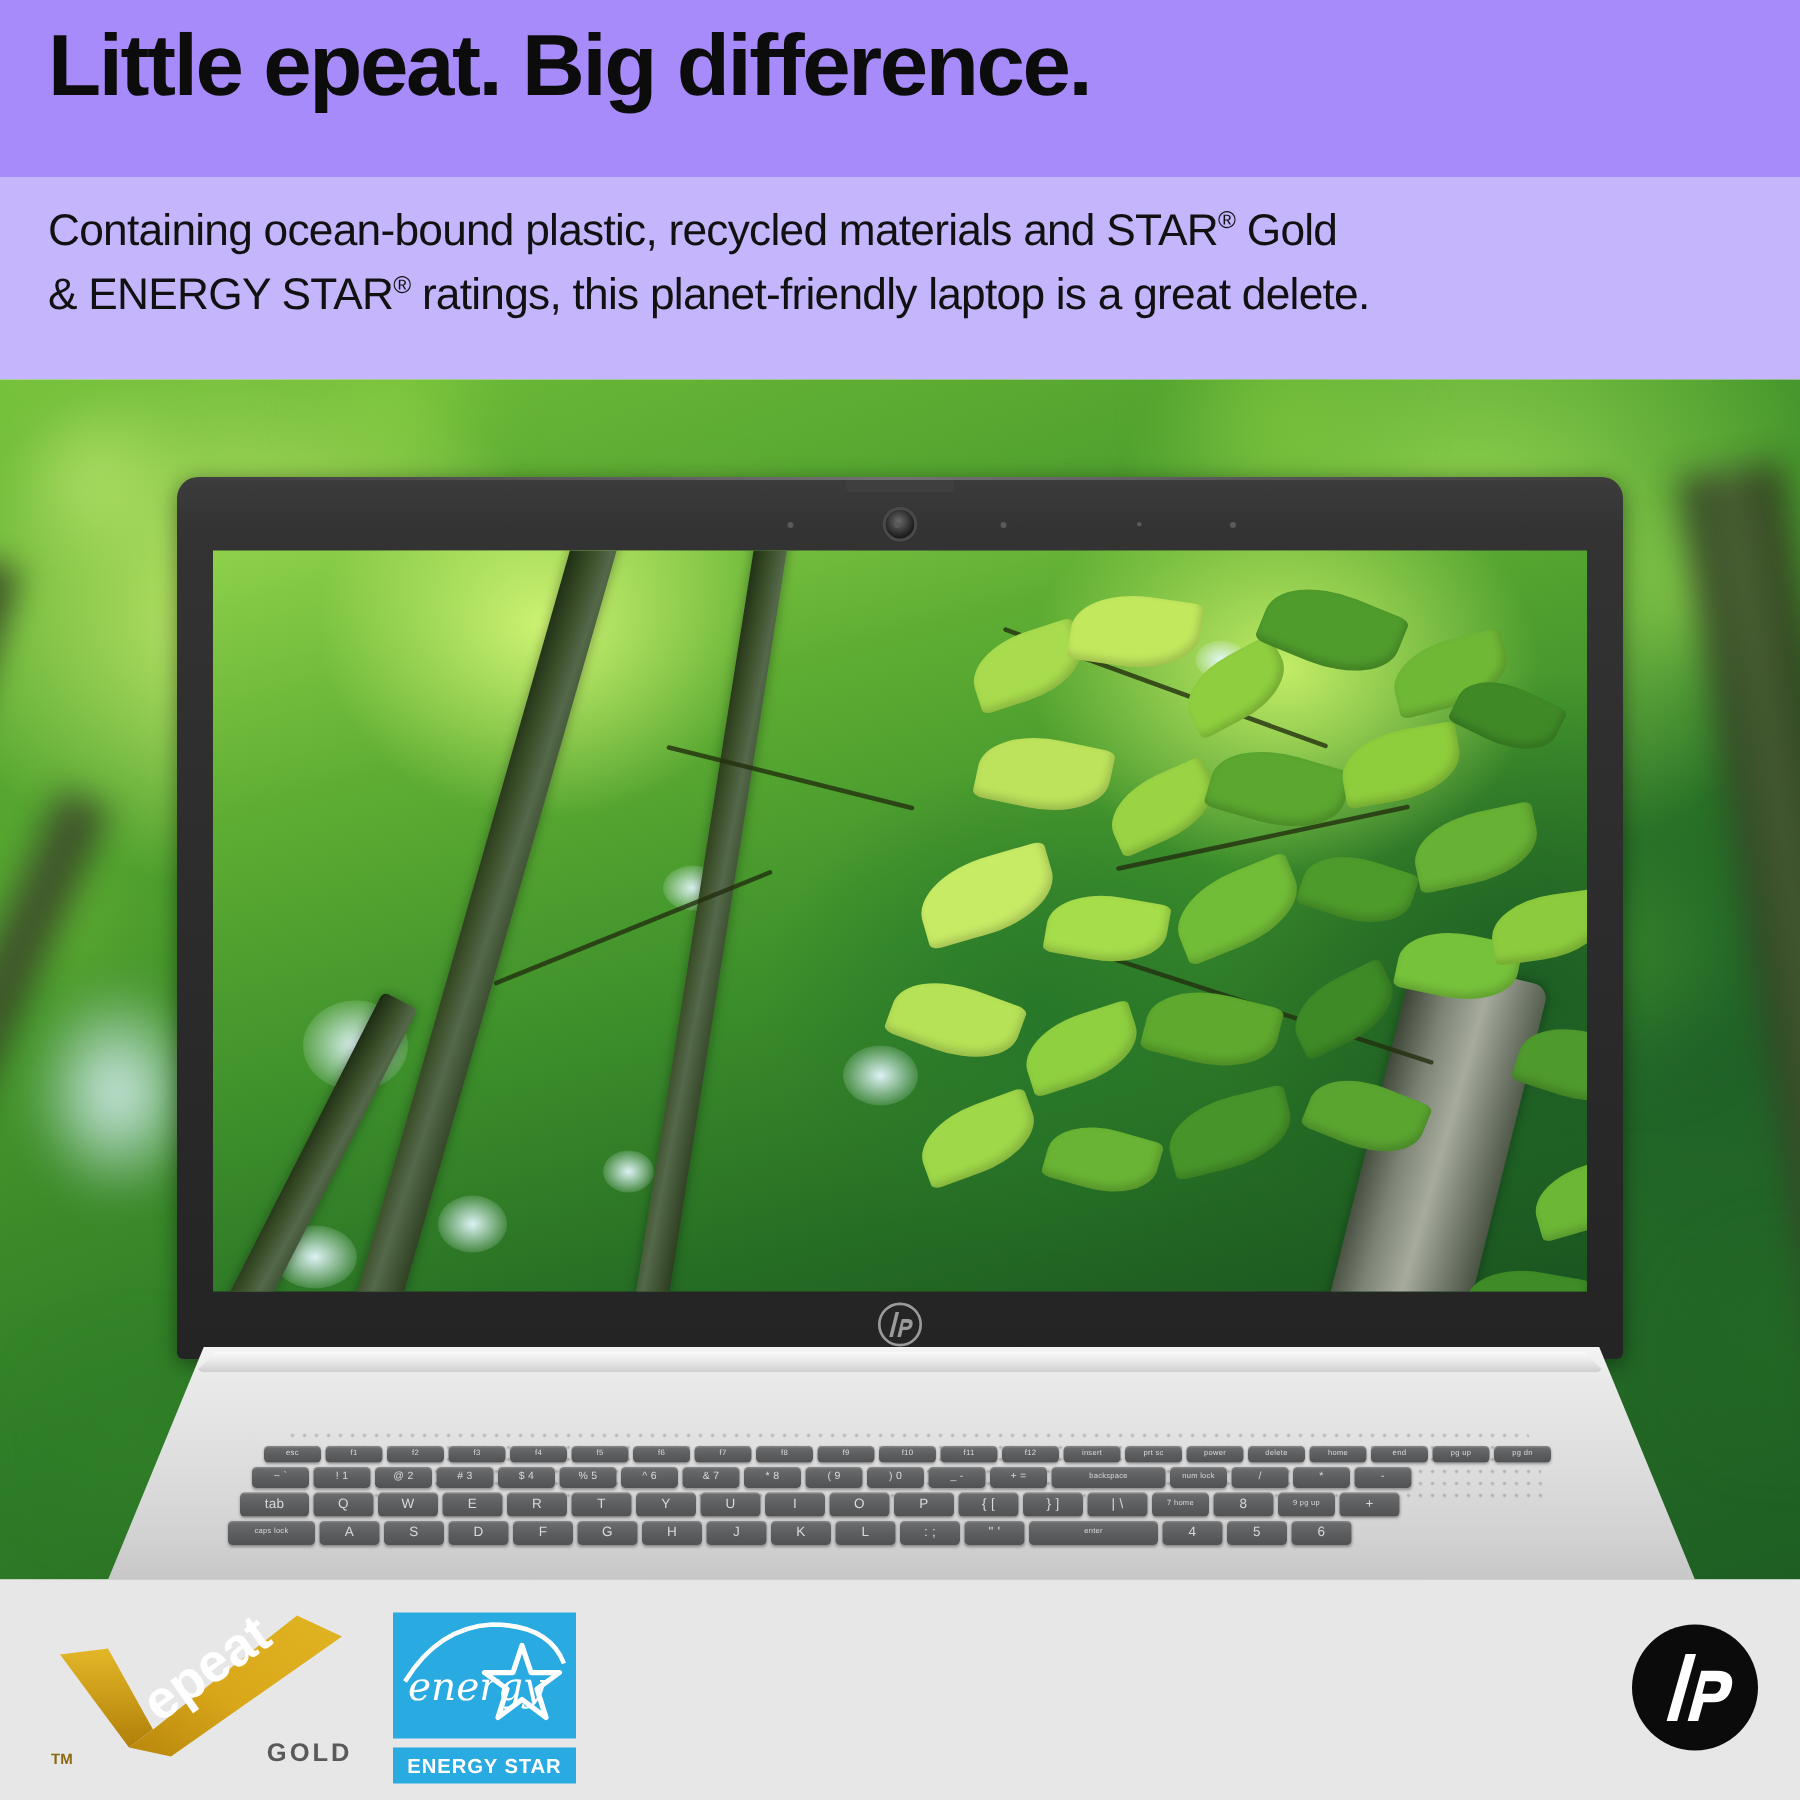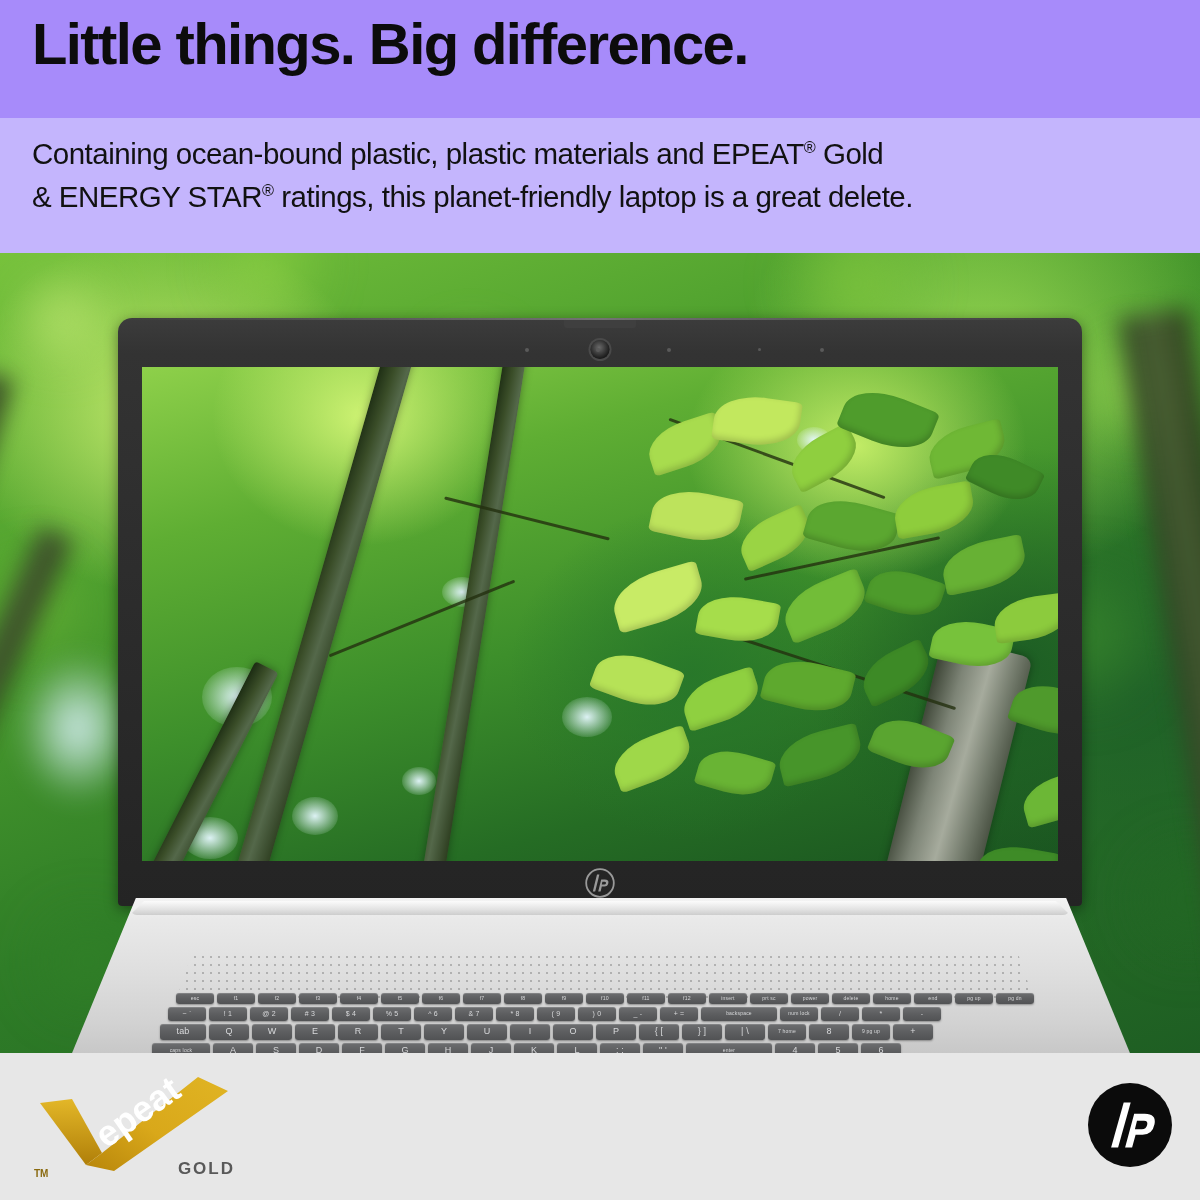"Little things. Big difference." div.headline { text: things -> epeat }
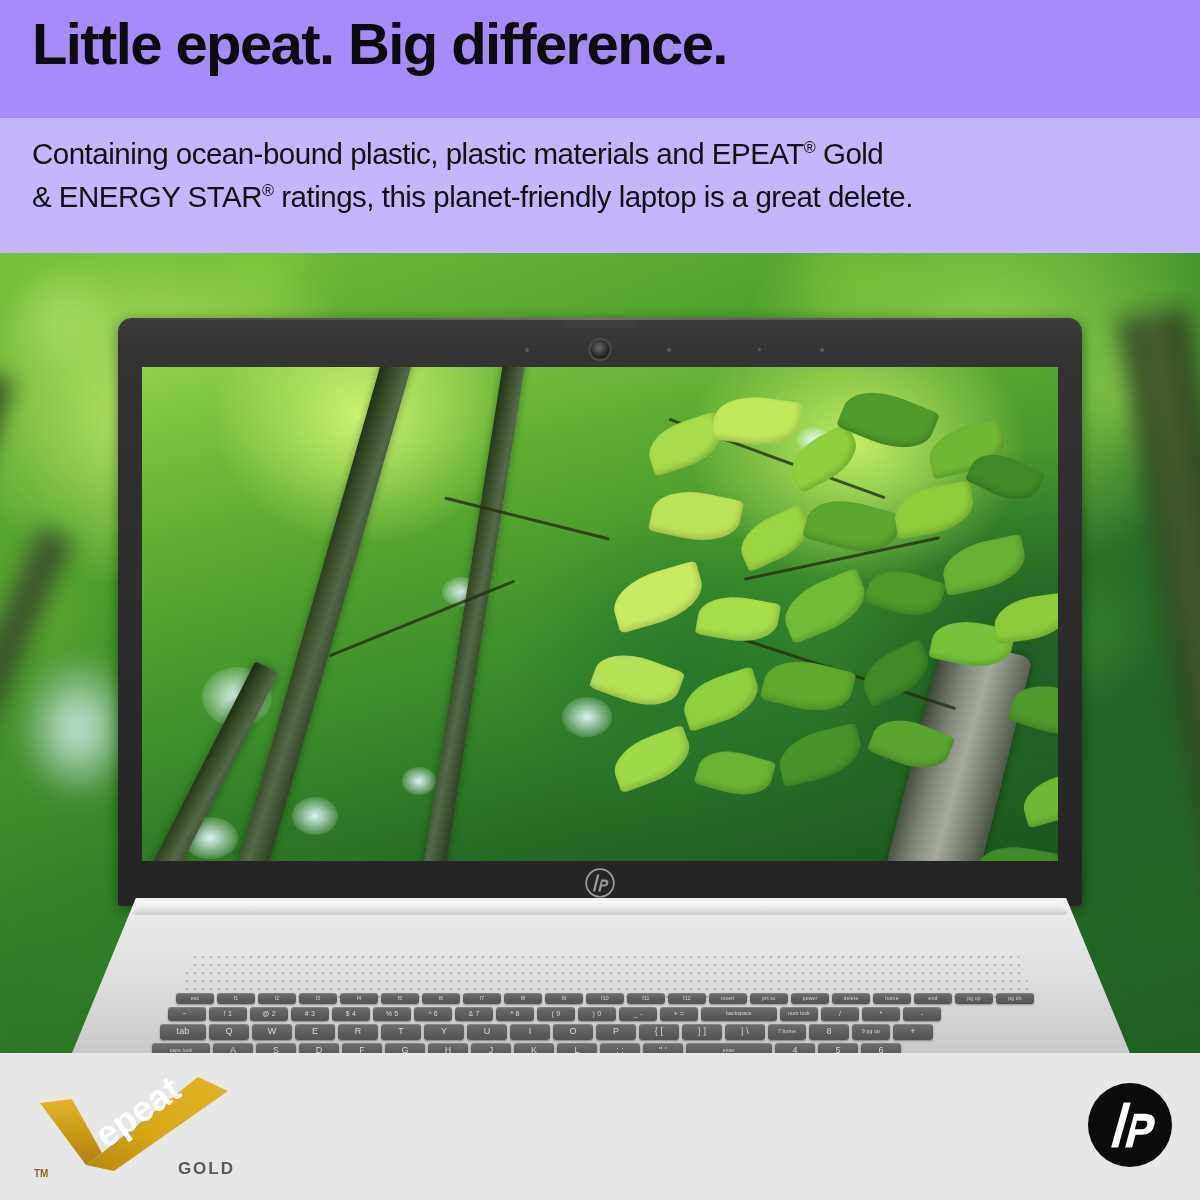"Containing ocean-bound plastic, plastic" span { text: plastic materials and EPEAT -> recycled materials and STAR }
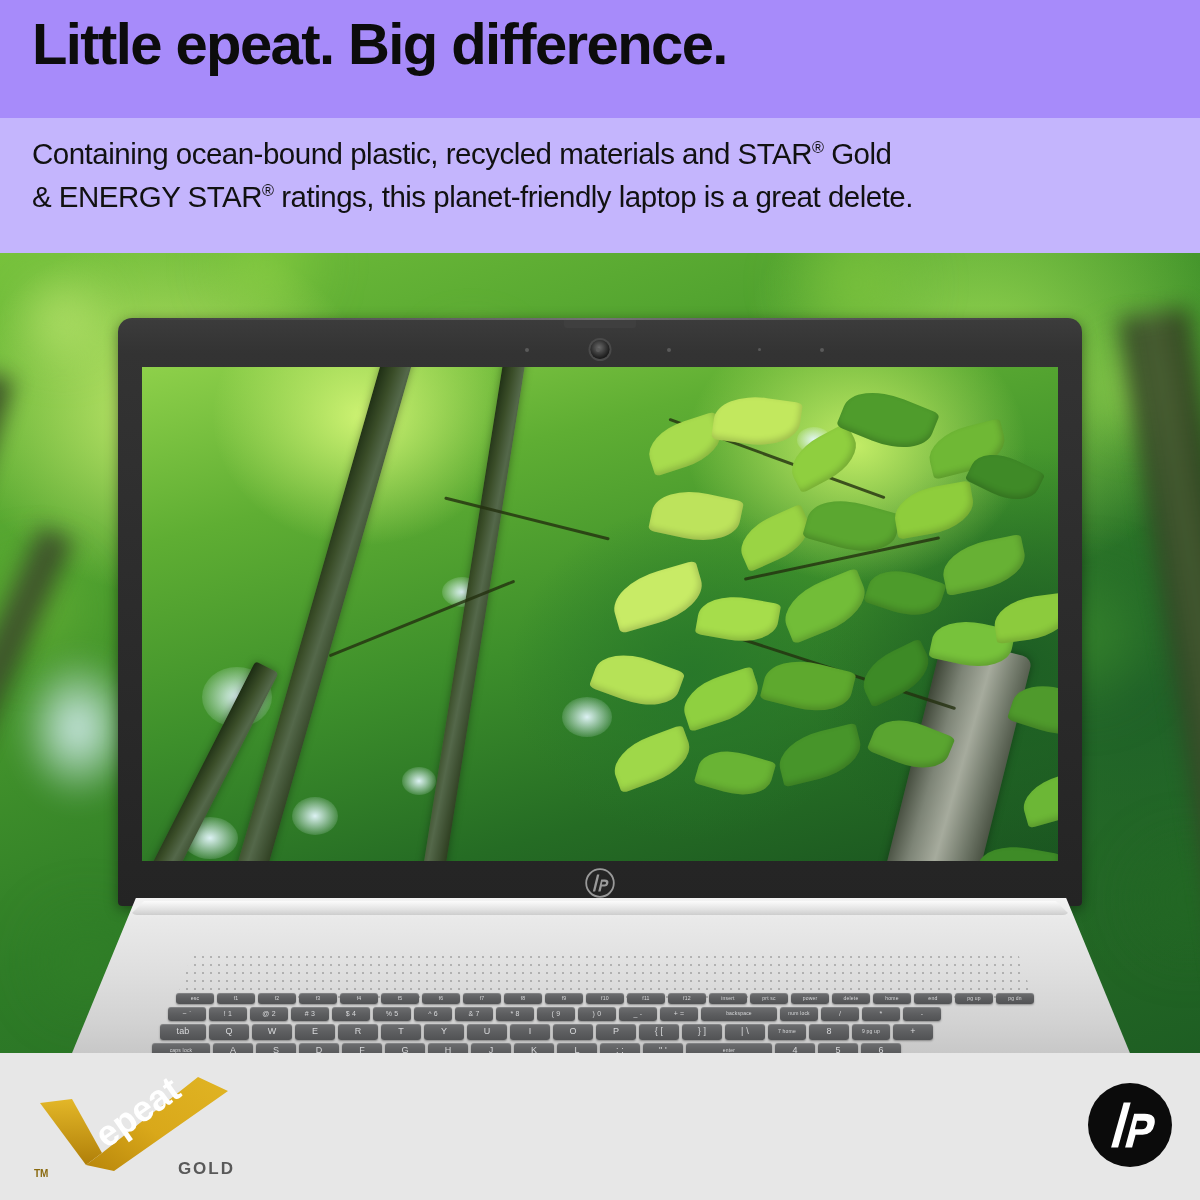"tab" .kbd { top: 740px -> 711px }
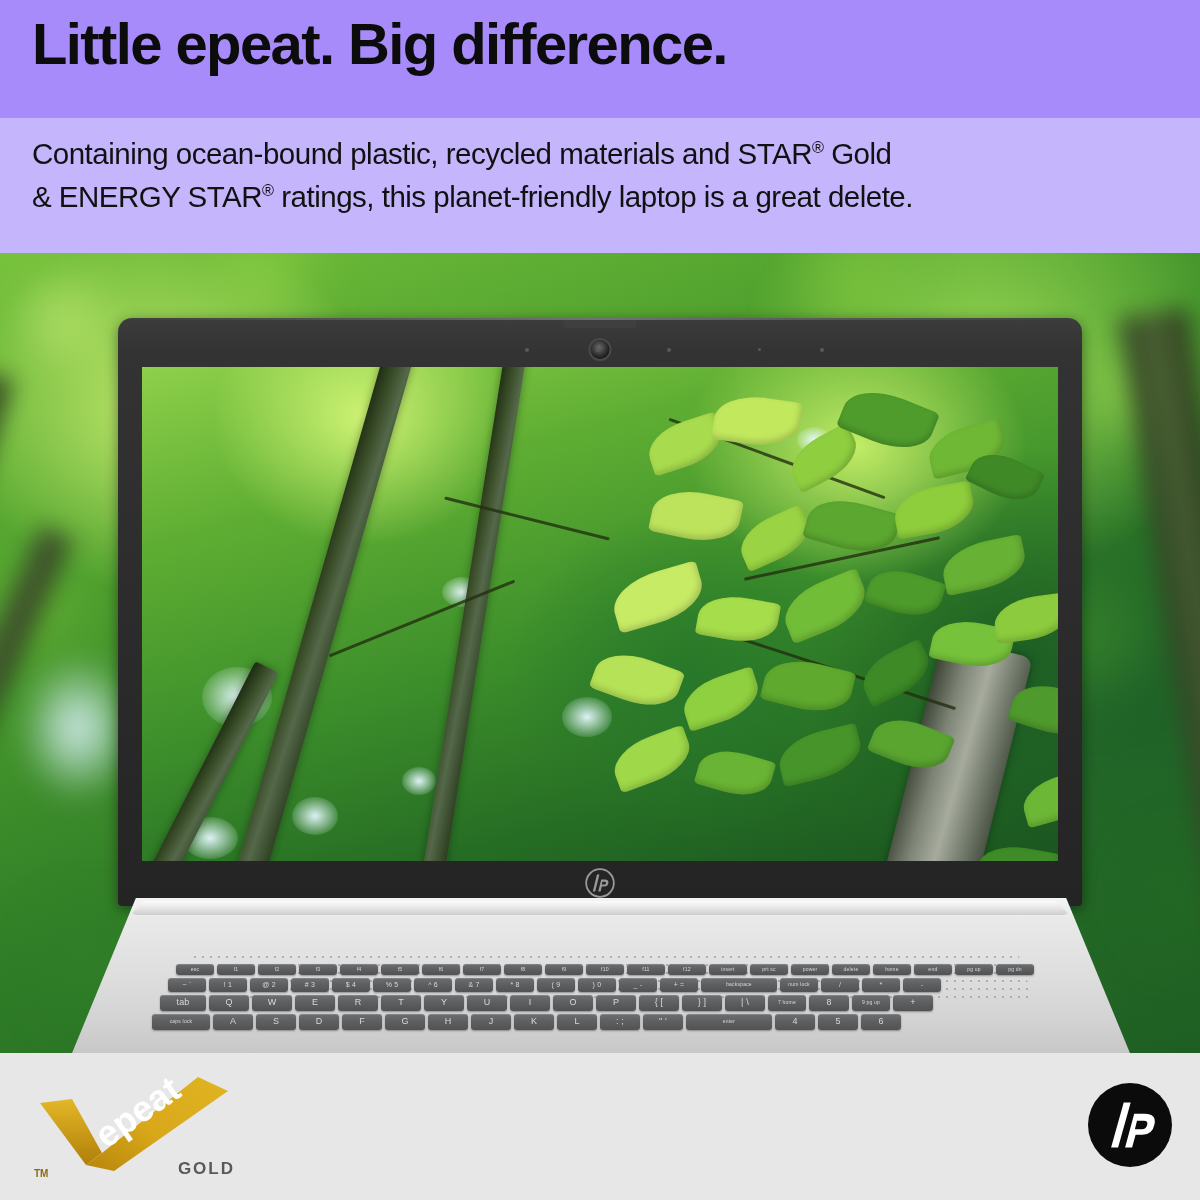"energy" div.estar { html: none -> <div> <div> <svg> <path></path> <path></path> <text>energy</text> </svg> </div> <div> <span>ENERGY STAR</span> </div> </div> }
